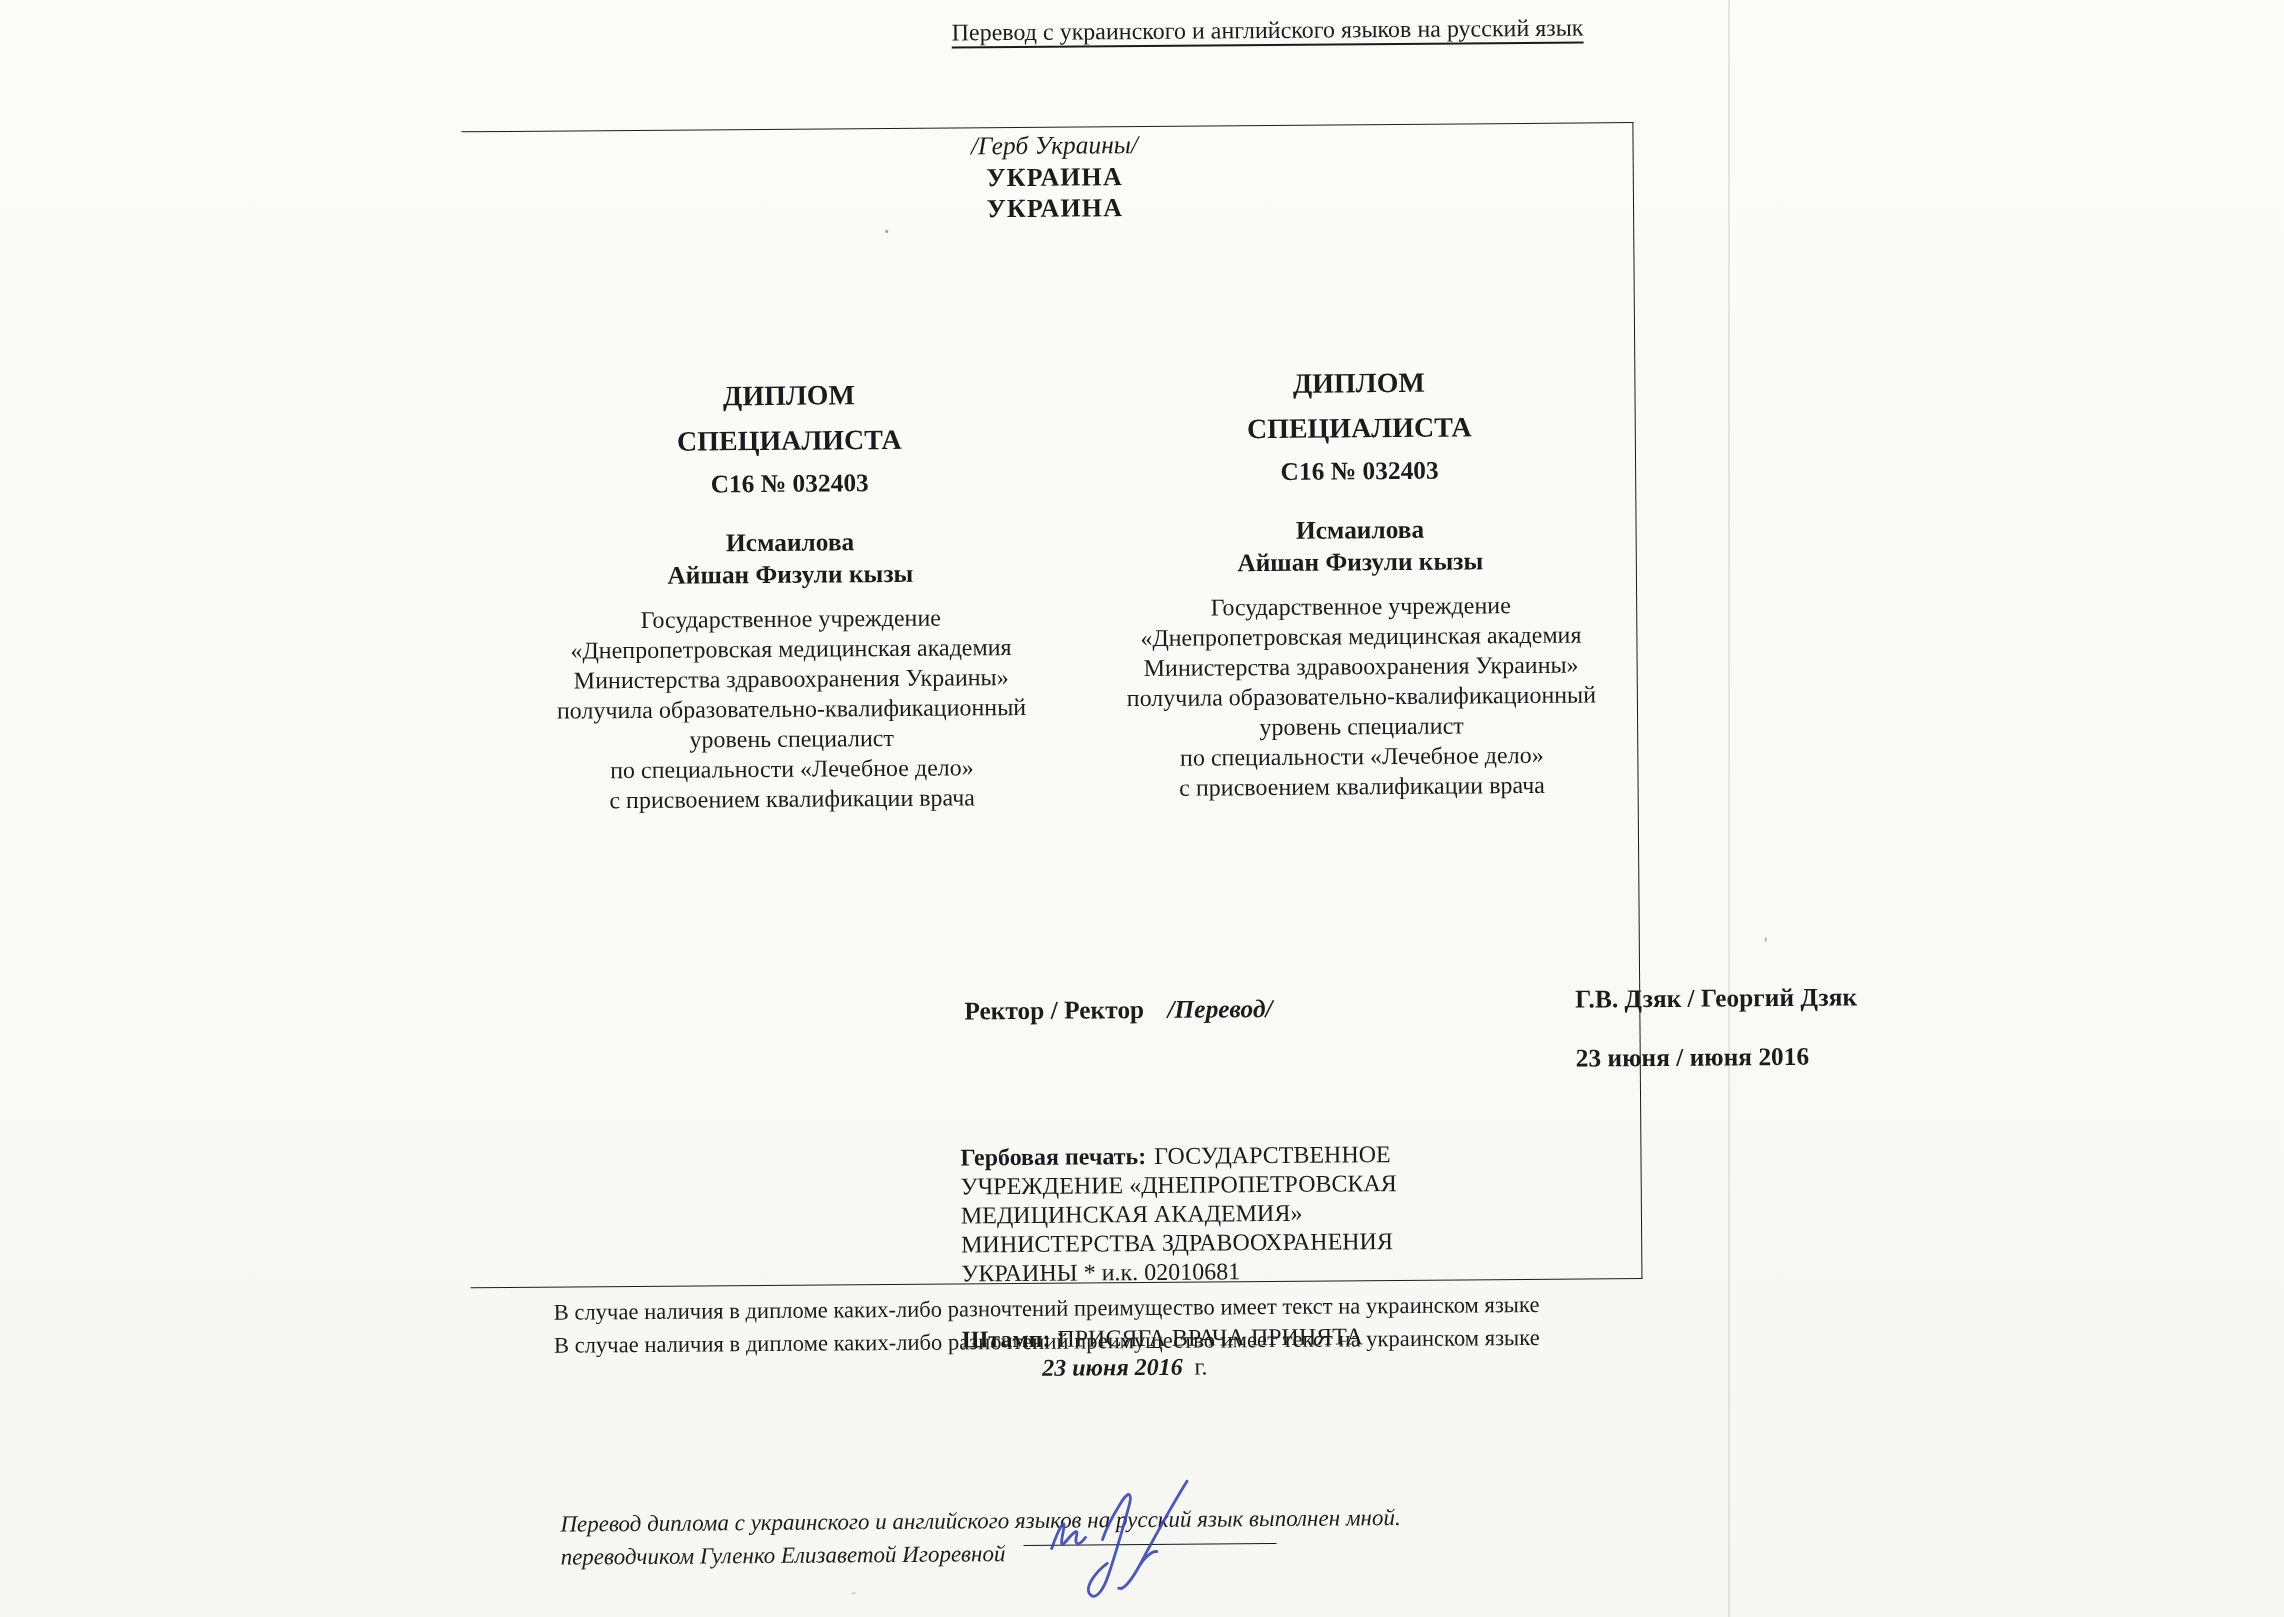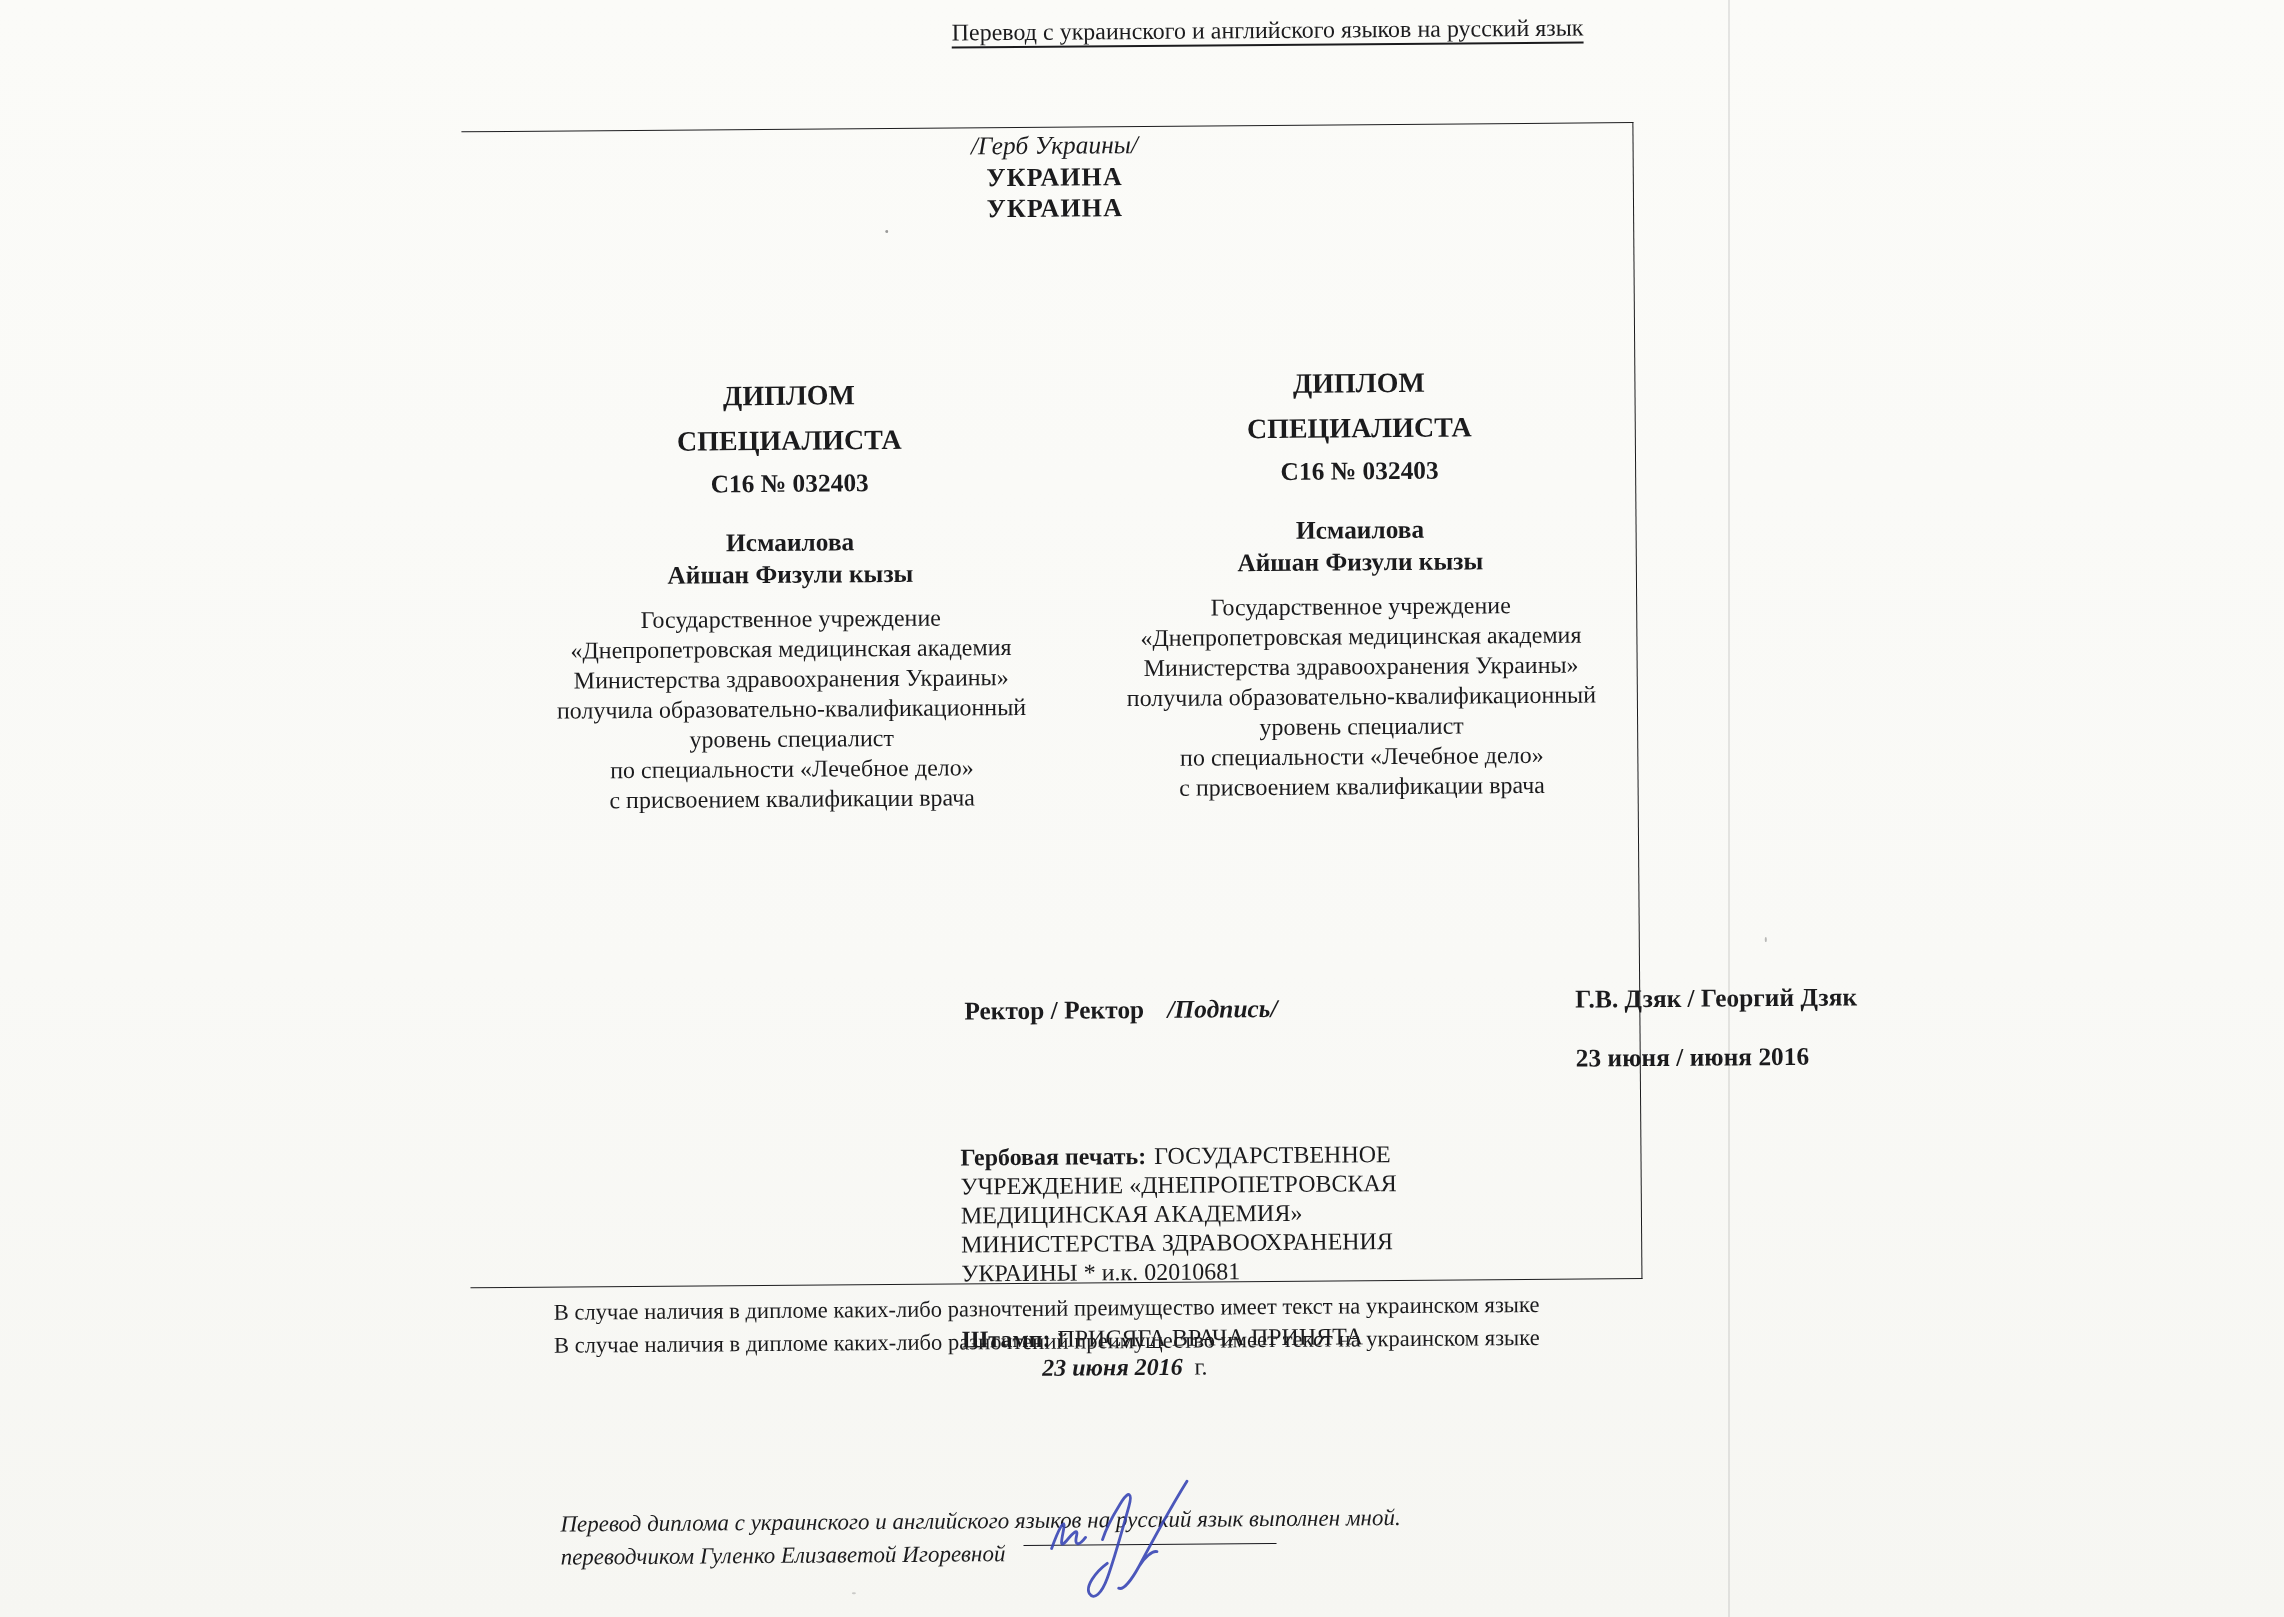"/Подпись/" span.bi { text: /Подпись/ -> /Перевод/ }
